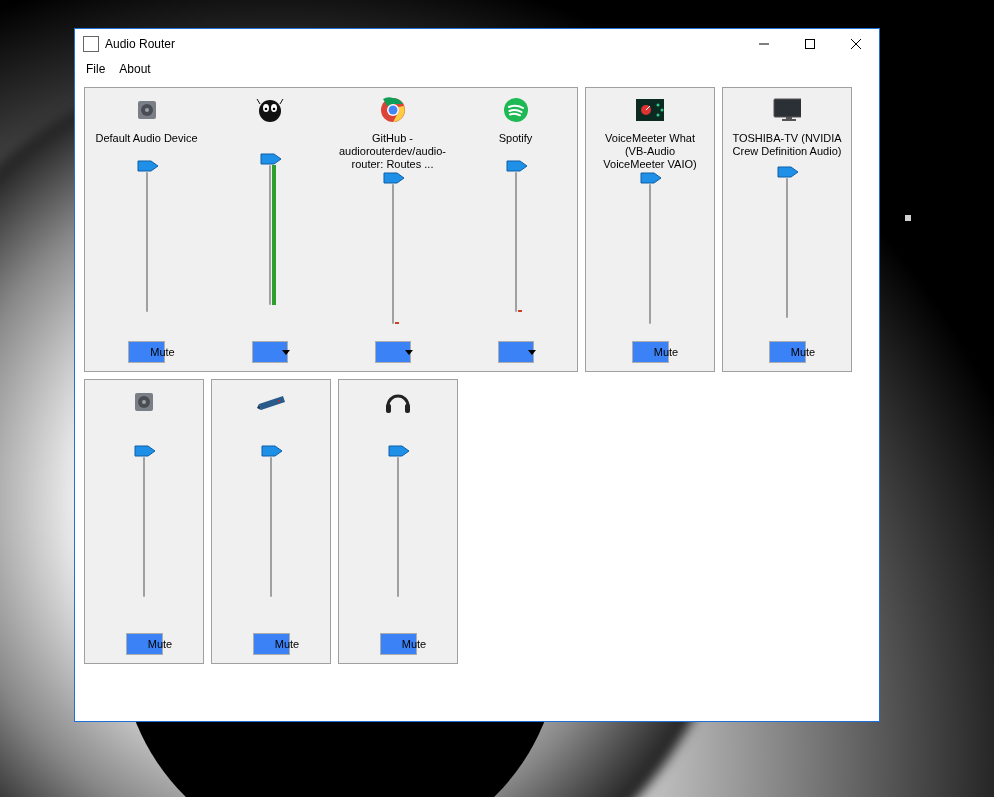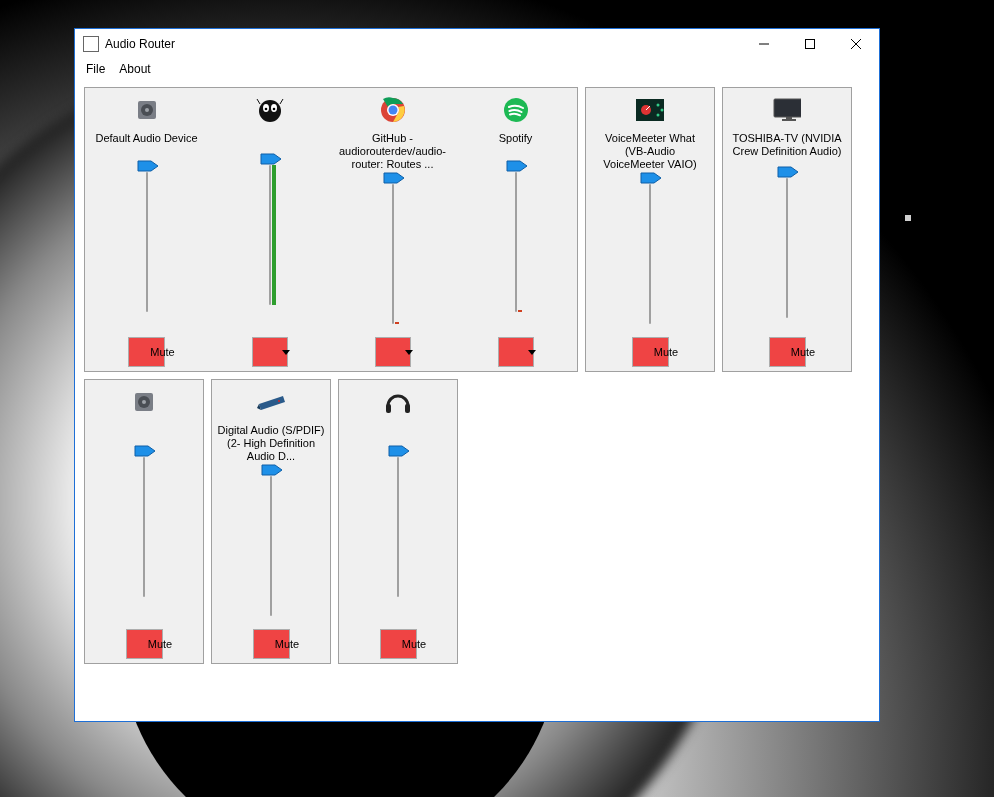"Mute" .btn { background: #ef4444 -> #3b82f6; height: 30px -> 22px }
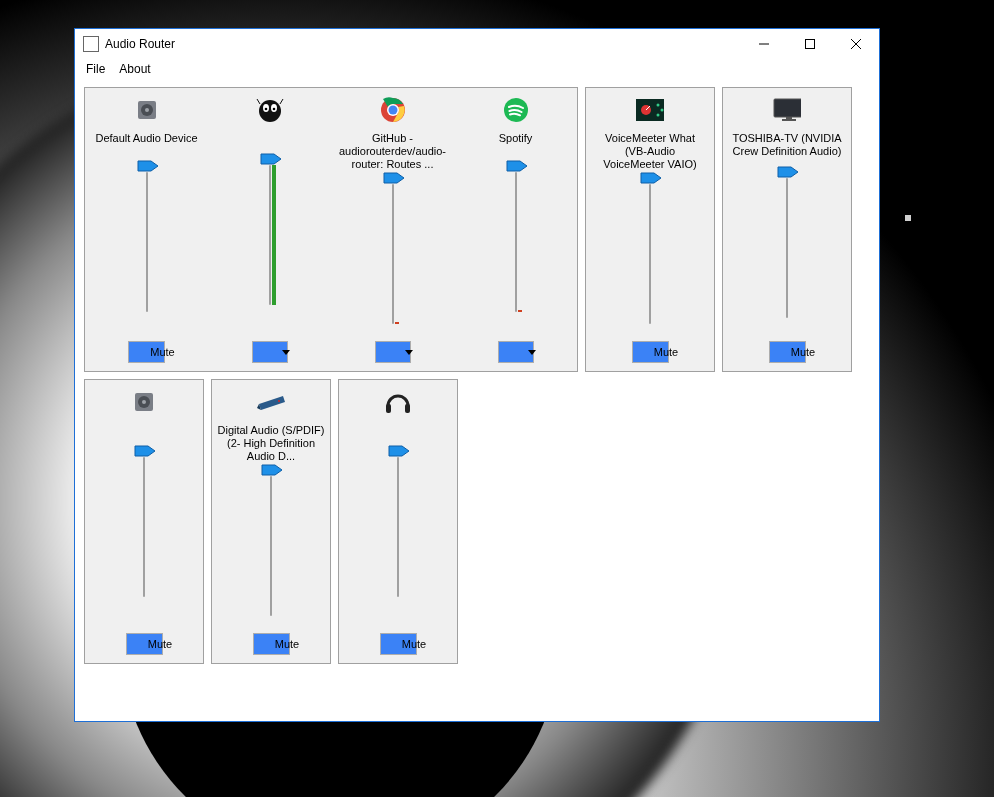"Digital Audio (S/PDIF) (2- High" div.sname { html: <div>Digital Audio (S/PDIF) (2- High Definition Audio D...</div> -> none }
